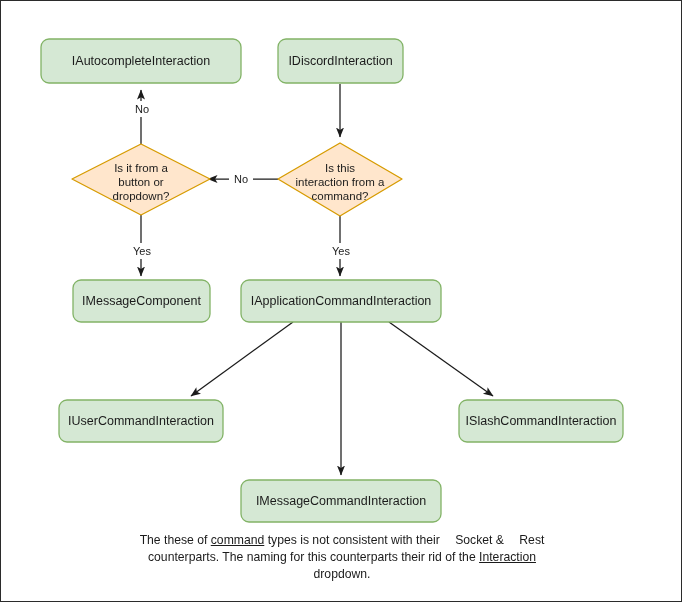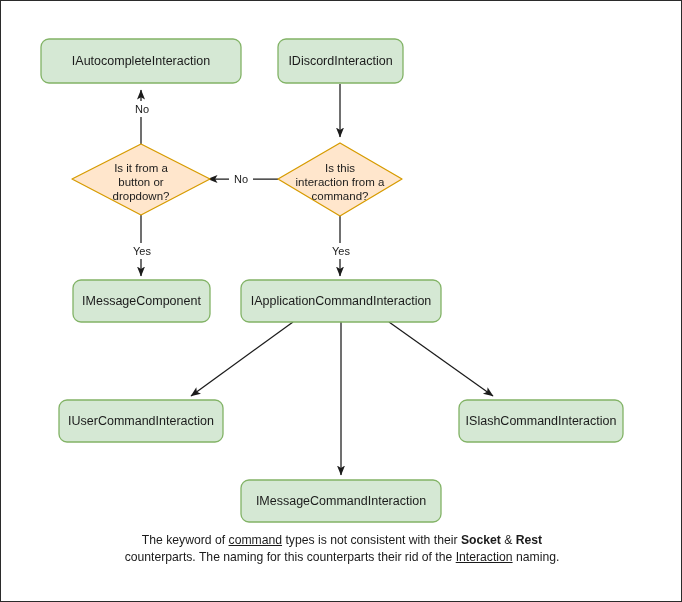"The keyword of" span { text: keyword -> these }
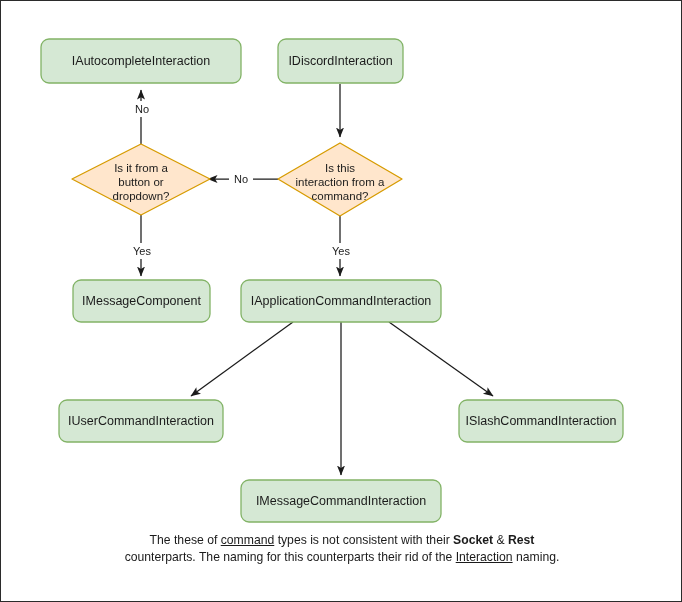"Socket" #caption b { font-weight: bold -> normal; margin-left: none -> 12px }
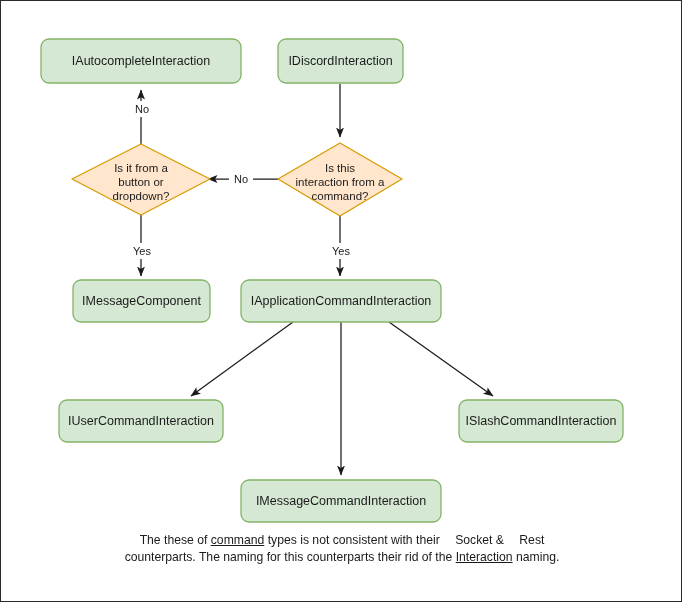"naming." span { text: naming -> dropdown }
